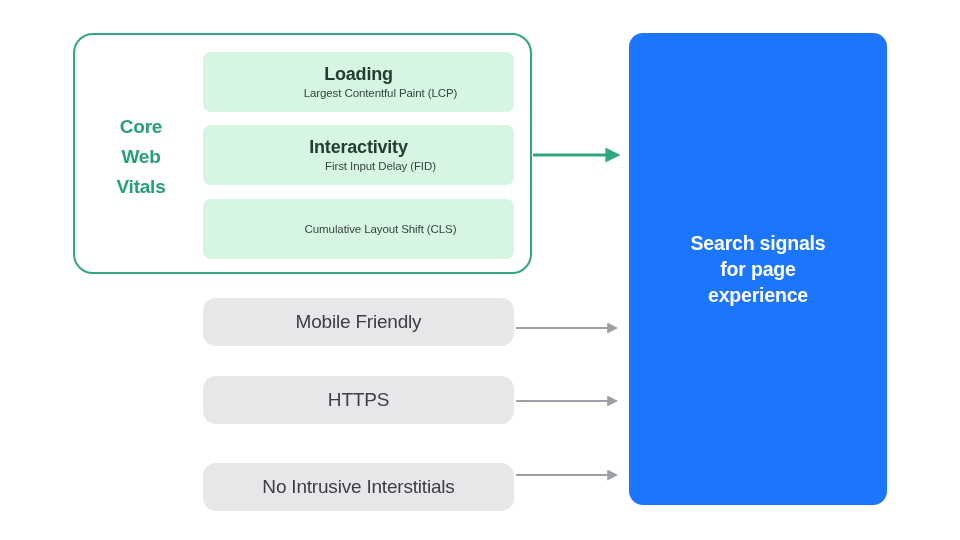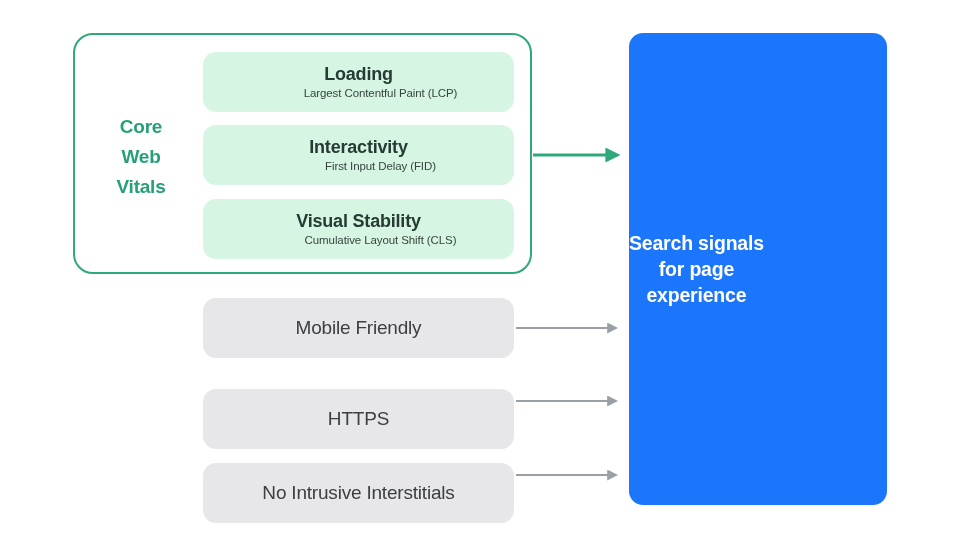"Loading" .metric-card { border-radius: 13px -> 8px }
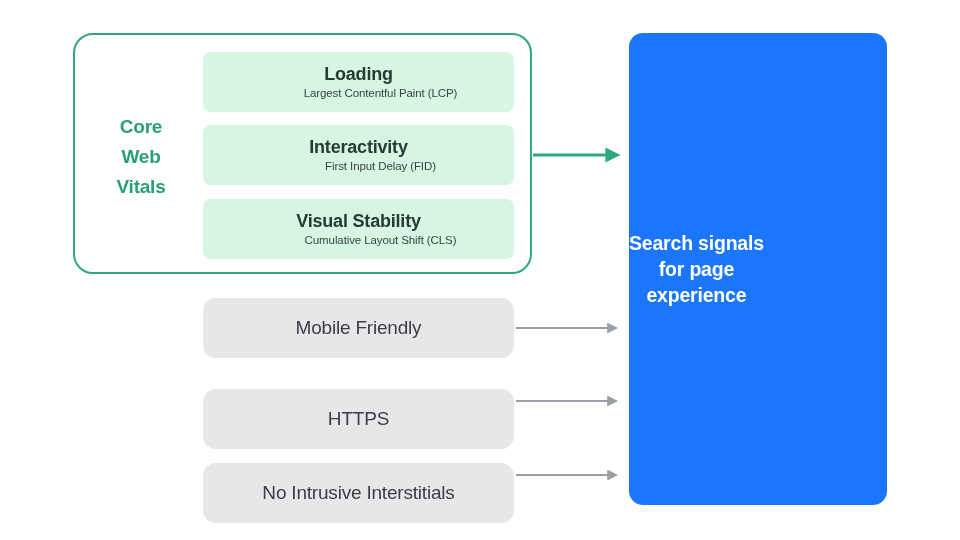"Visual Stability" div.metric-title { html: <div>Visual Stability</div> -> none }
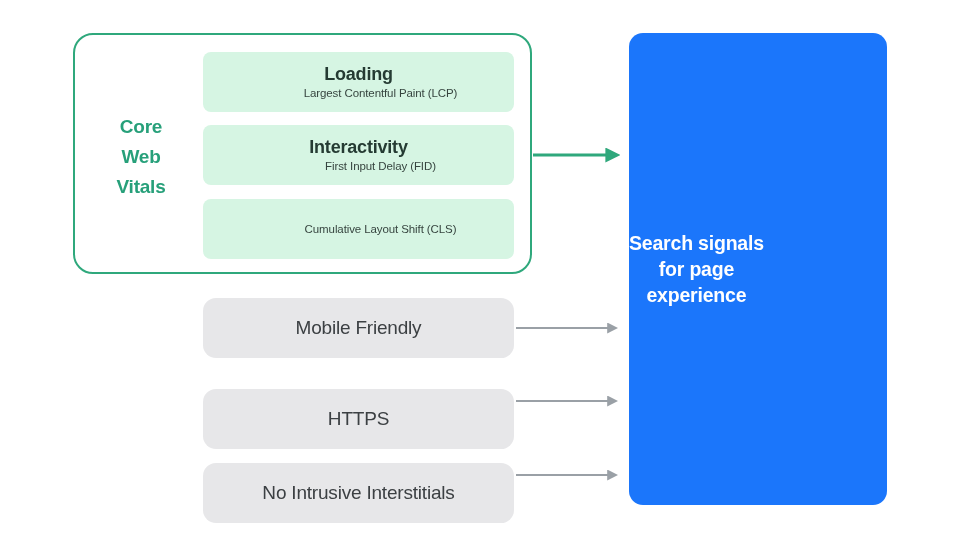"Search signals" .outcome-panel { justify-content: none -> center }
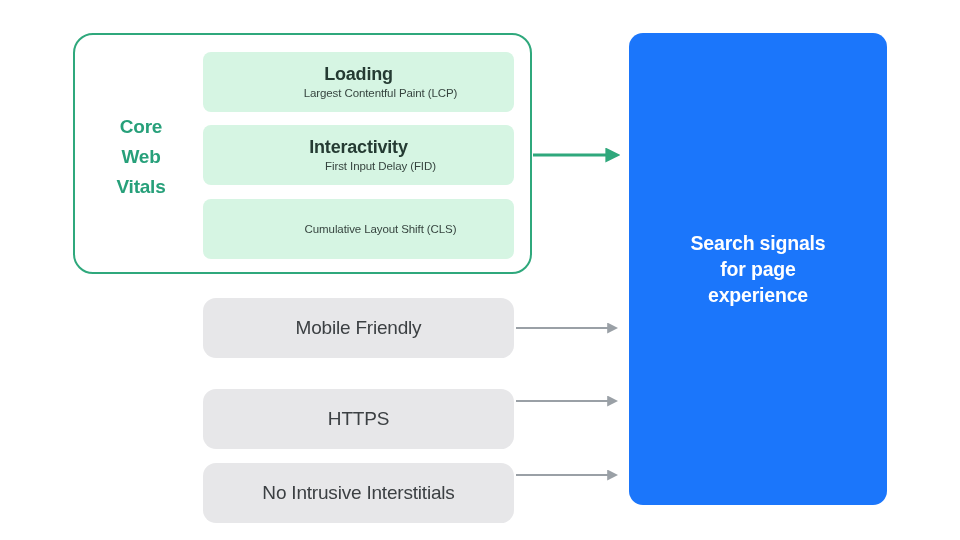"Mobile Friendly" .signal-card { height: 60px -> 48px }
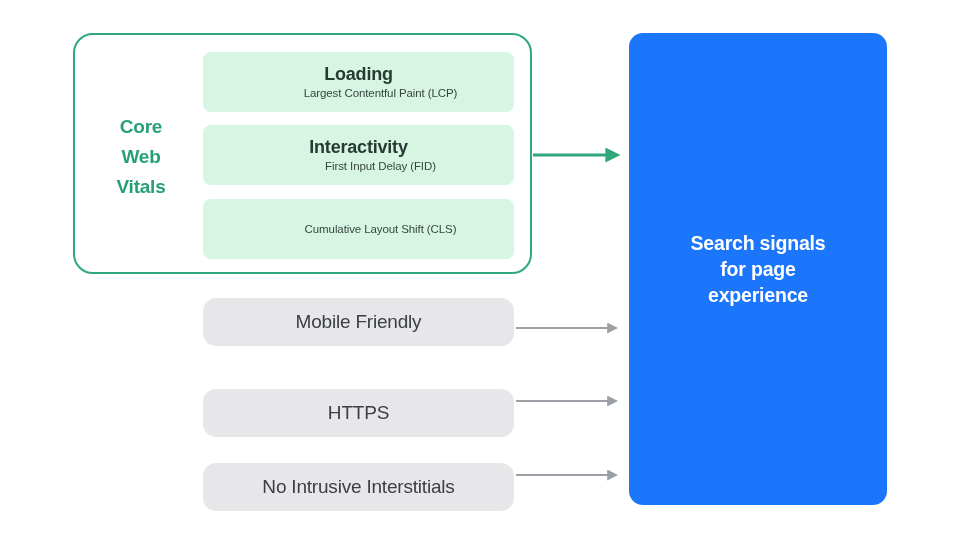"HTTPS" .signal-card.s2 { top: 389px -> 376px }
